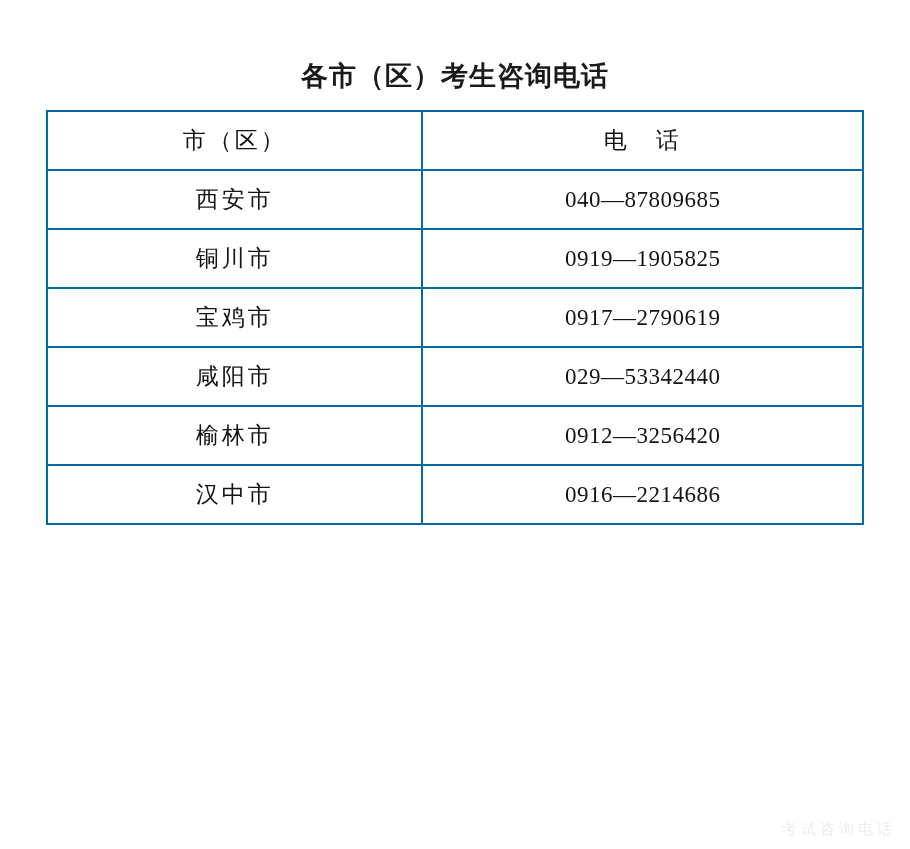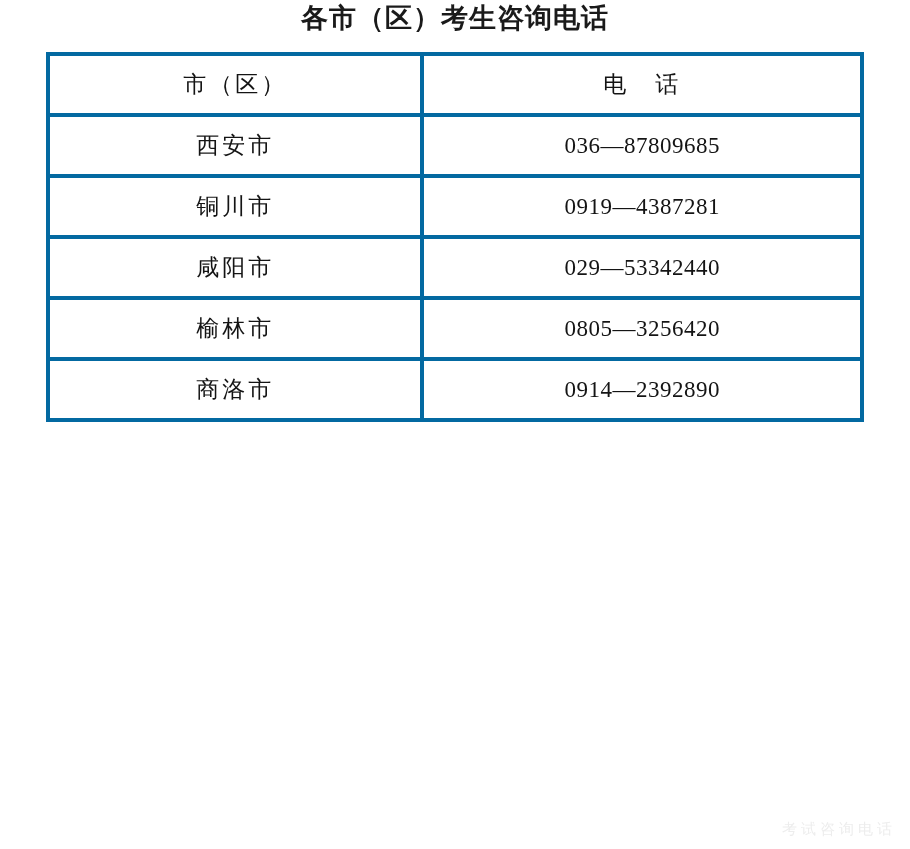"各市（区）考生咨询电话" .doc-title { padding-top: none -> 58px }
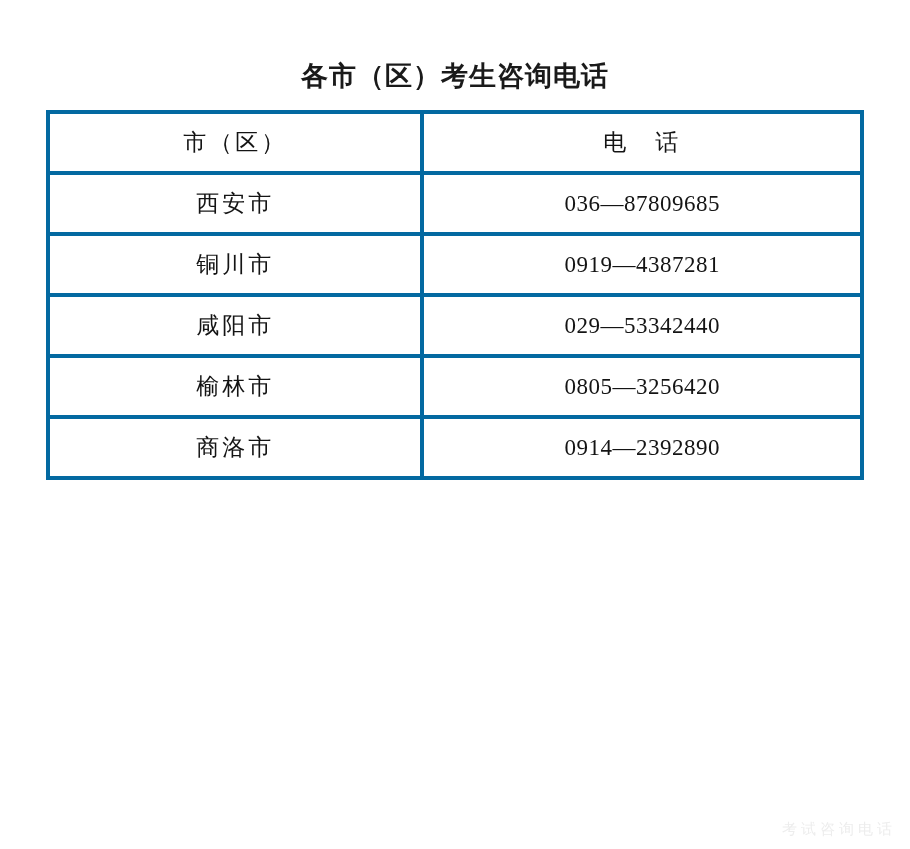"市（区）" table.phone-table td { border: 4px solid #0369a1 -> 2px solid #0369a1 }
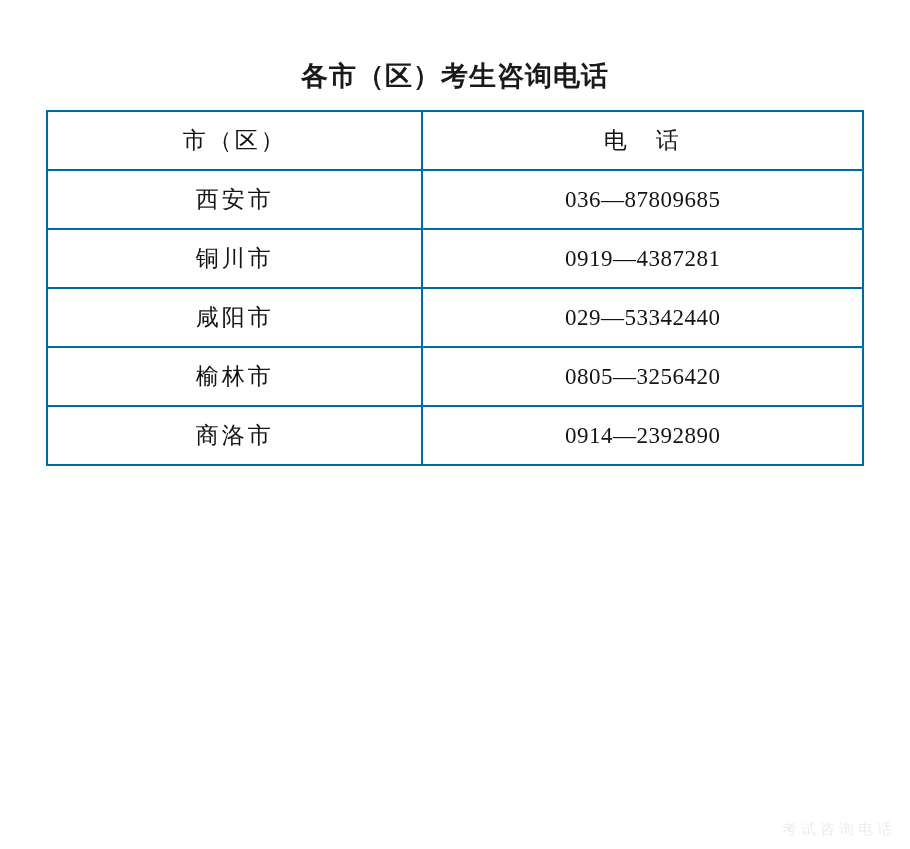"036—87809685" td.phone-cell { text: 036 -> 040 }
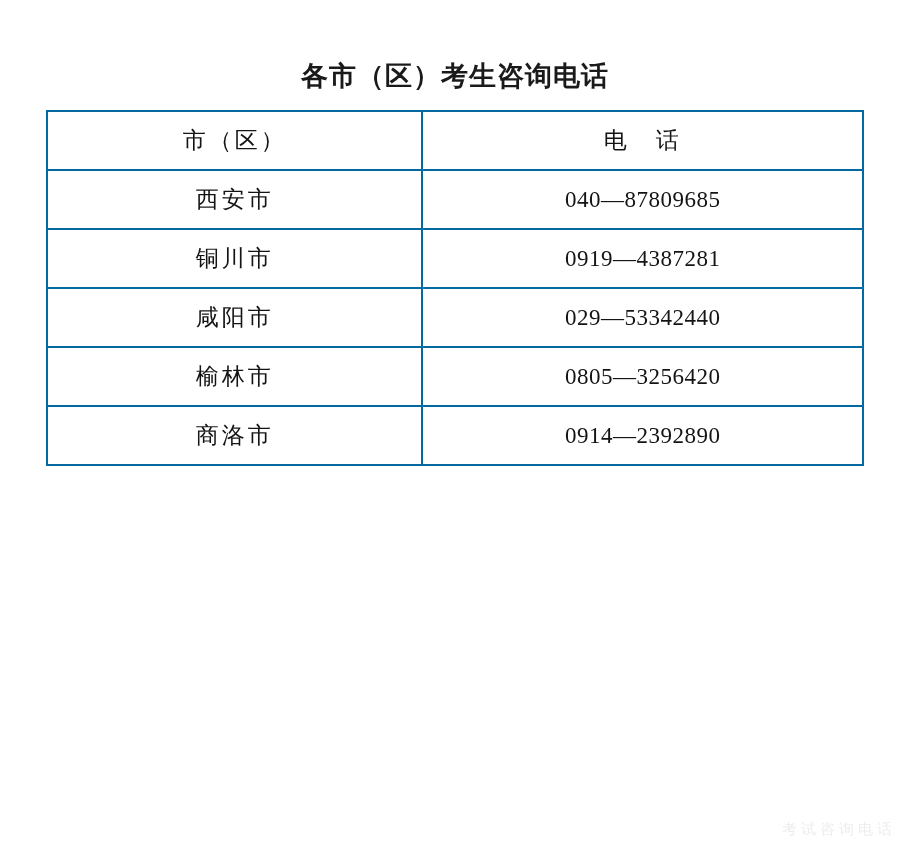"0919—4387281" td.phone-cell { text: 4387281 -> 1905825 }
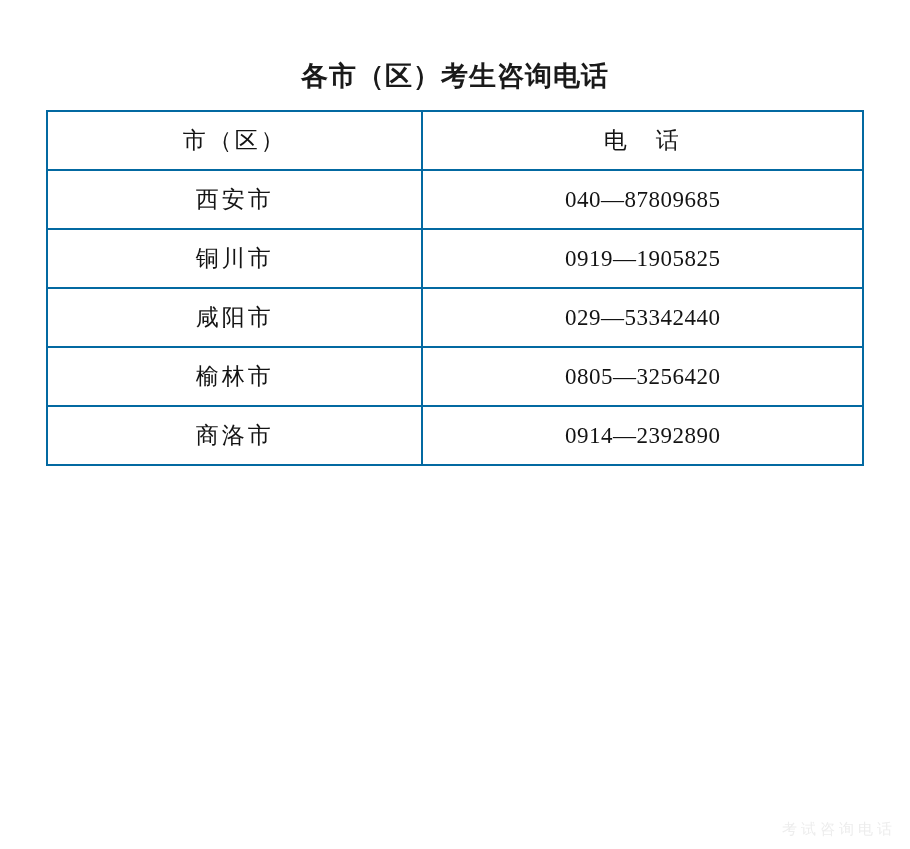"宝鸡市" tr { html: none -> <tr> <td>宝鸡市</td> <td>0917—2790619</td> </tr> }
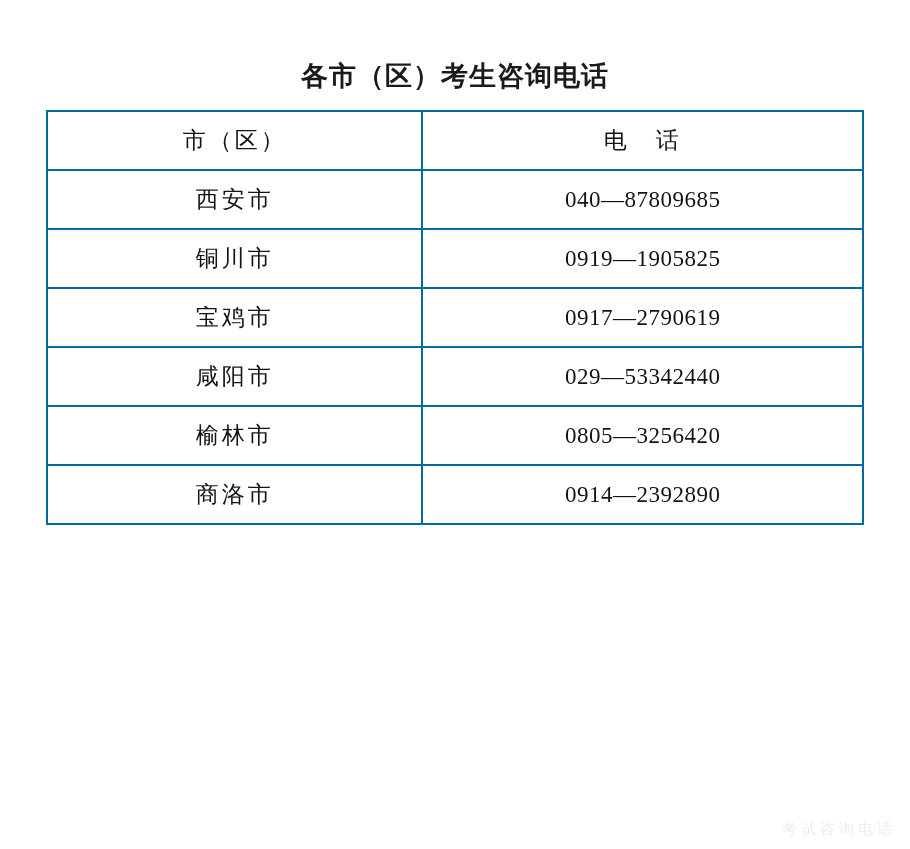"0805—3256420" td.phone-cell { text: 0805 -> 0912 }
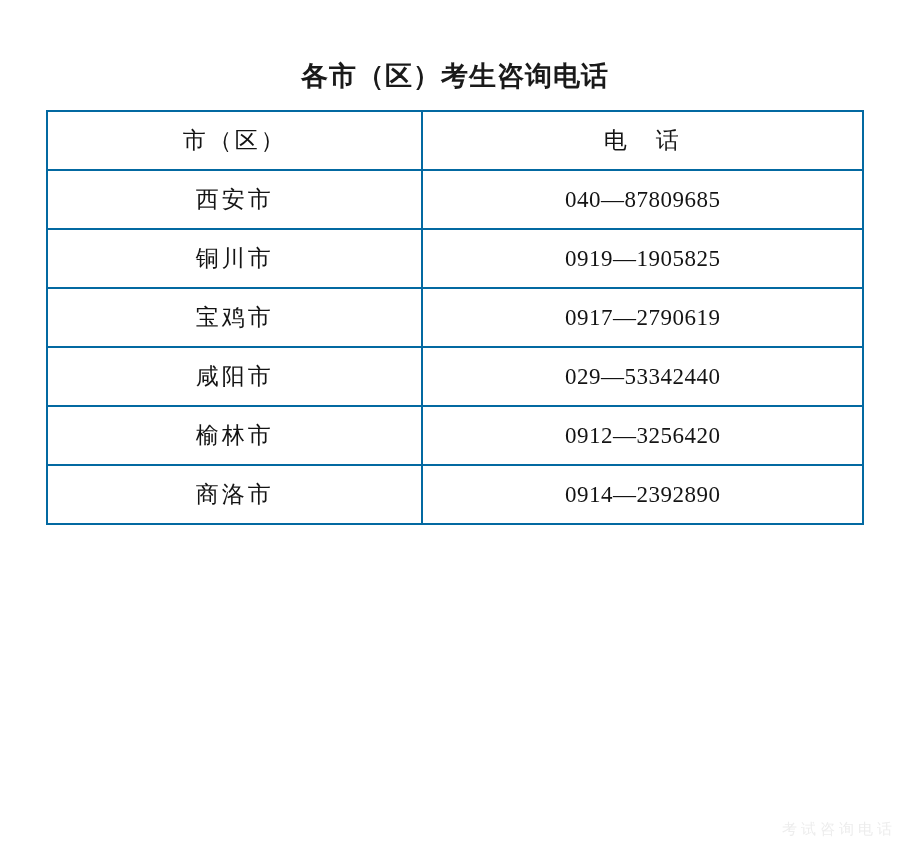"汉中市" tr { html: none -> <tr> <td>汉中市</td> <td>0916—2214686</td> </tr> }
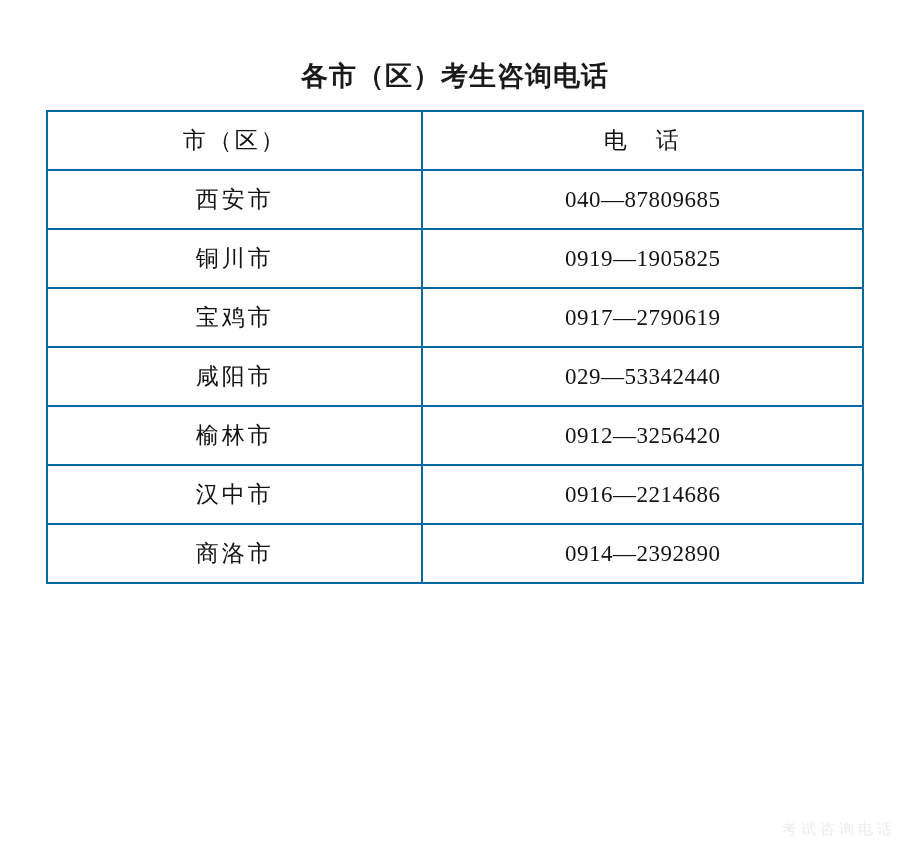"商洛市" tr { html: <tr> <td>商洛市</td> <td>0914—2392890</td> </tr> -> none }
